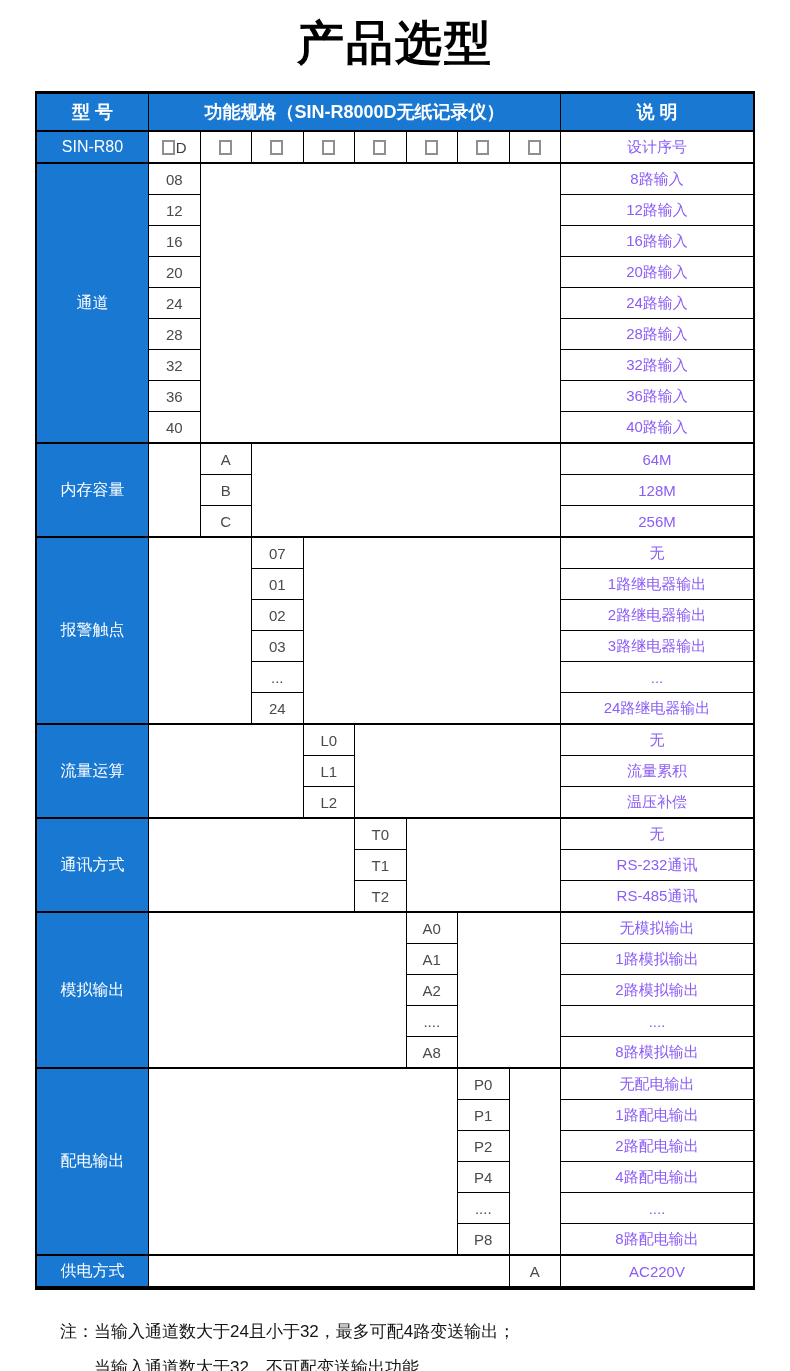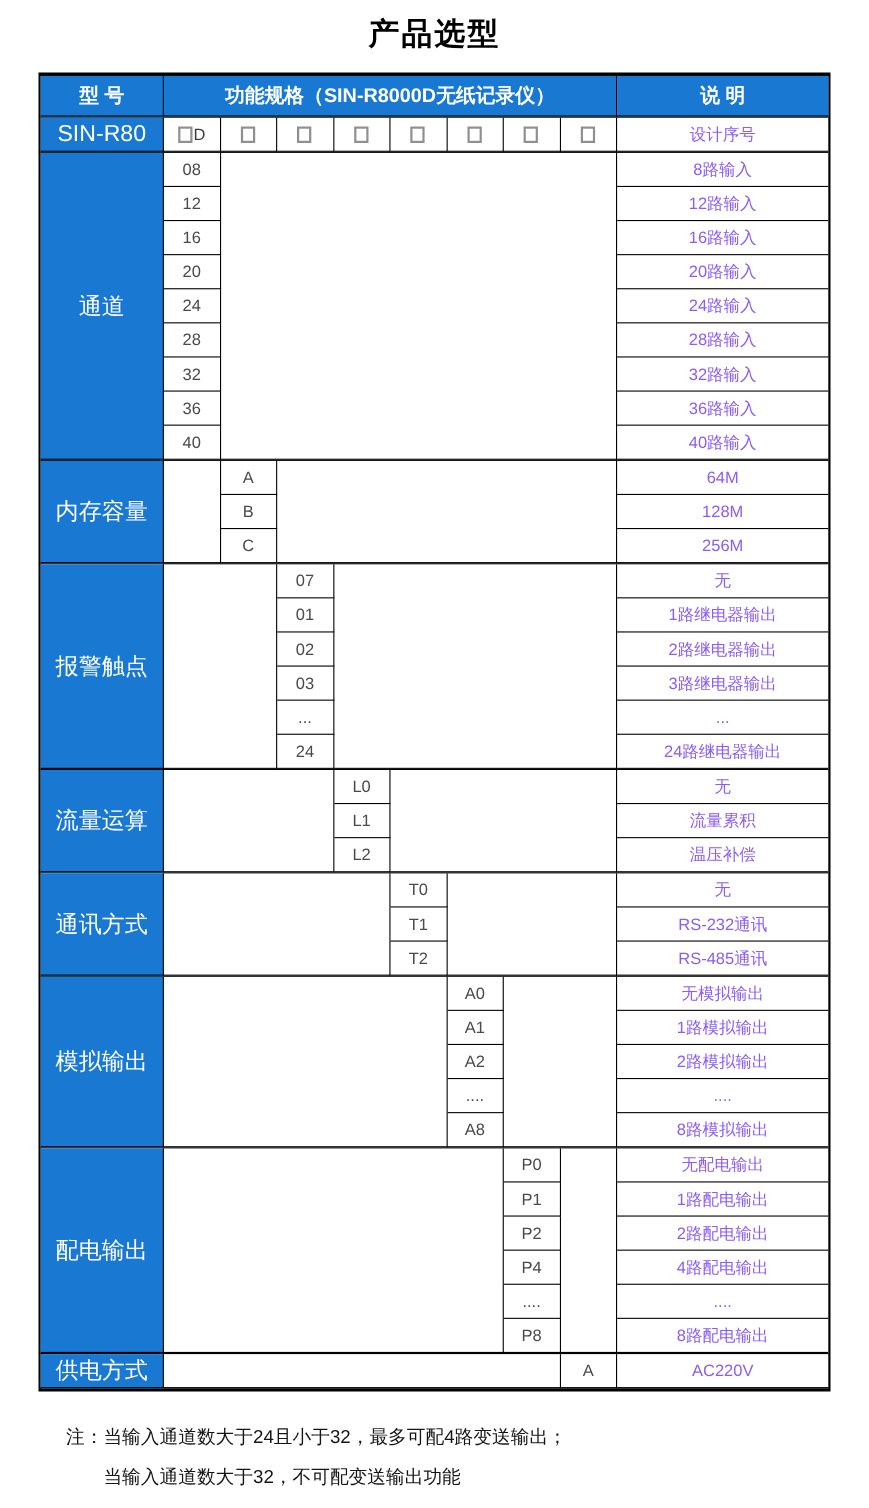"产品选型" .title { font-size: 28px -> 47px }
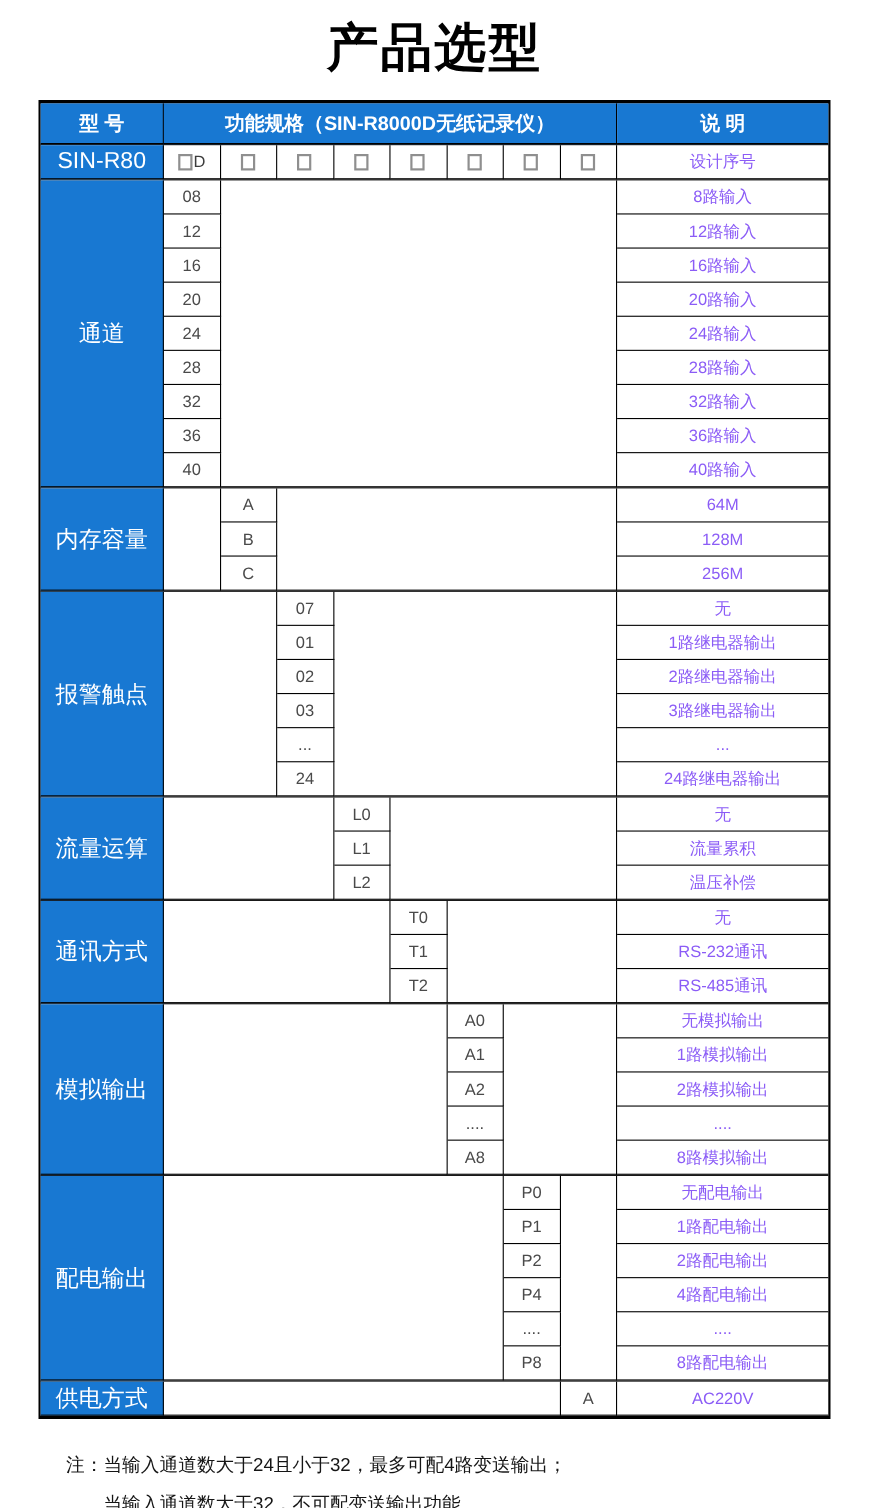"SIN-R80" .label-cell { font-size: 21px -> 16px }
